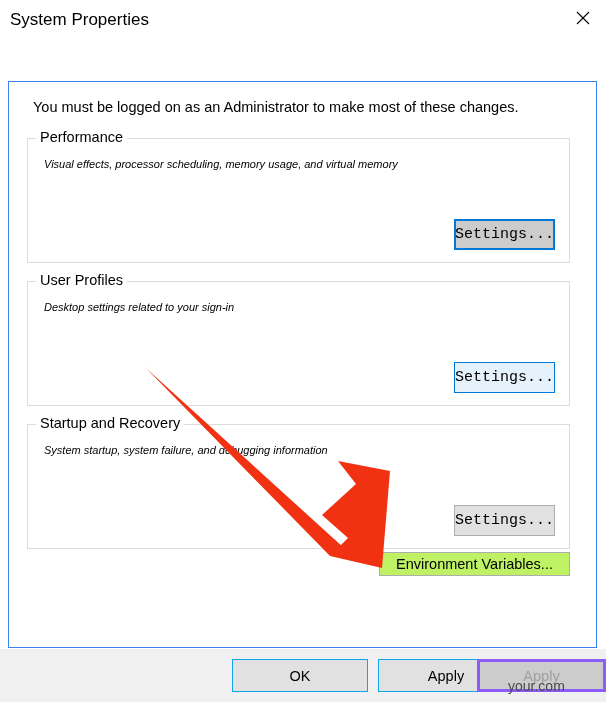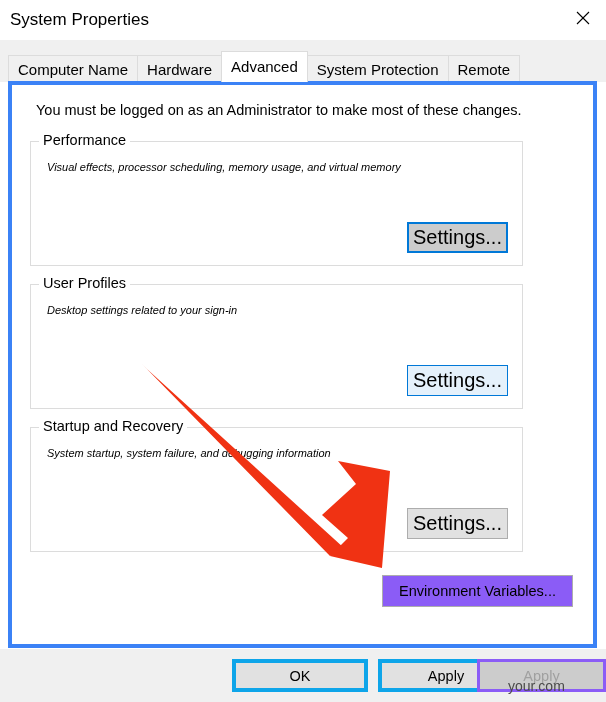"Computer Name" div { html: <div> <div> <div>Computer Name</div> <div>Hardware</div> <div>Advanced</div> <div>System Protection</div> <div>Remote</div> </div> </div> -> none }
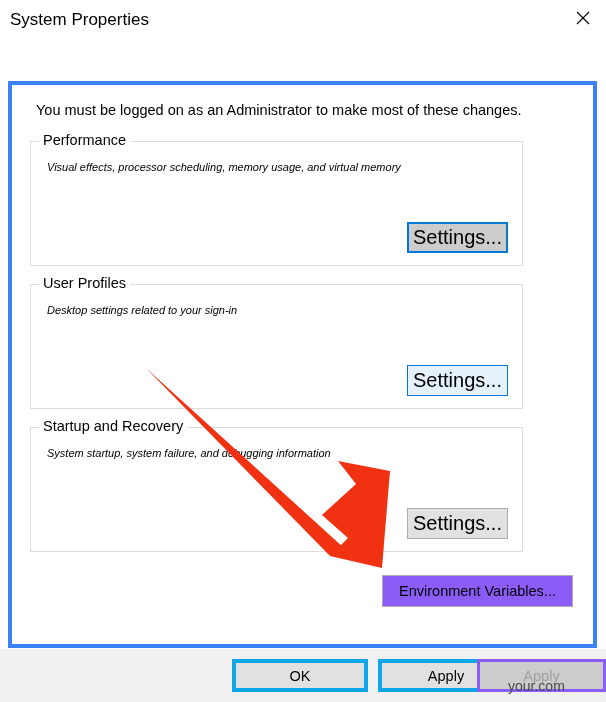"You must be logged on" #tabpanel { border: 4px solid #3b82f6 -> 1px solid #3b82f6 }
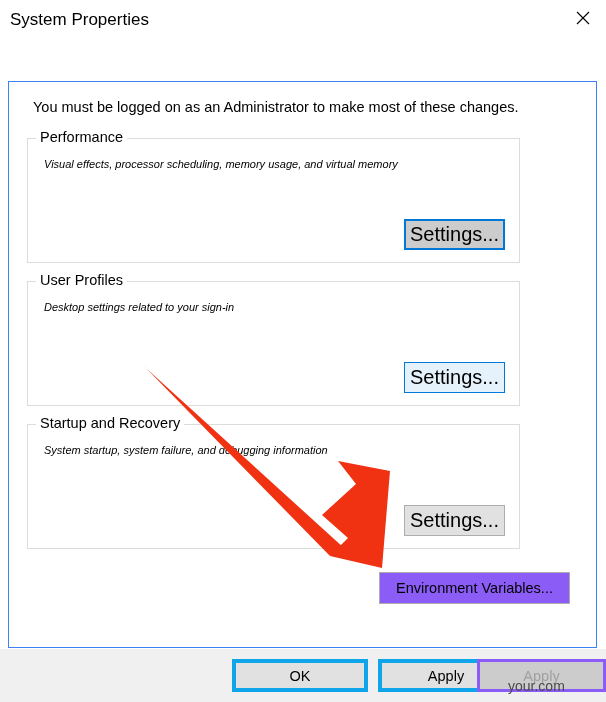"Performance" .groupbox { width: 493px -> 543px }
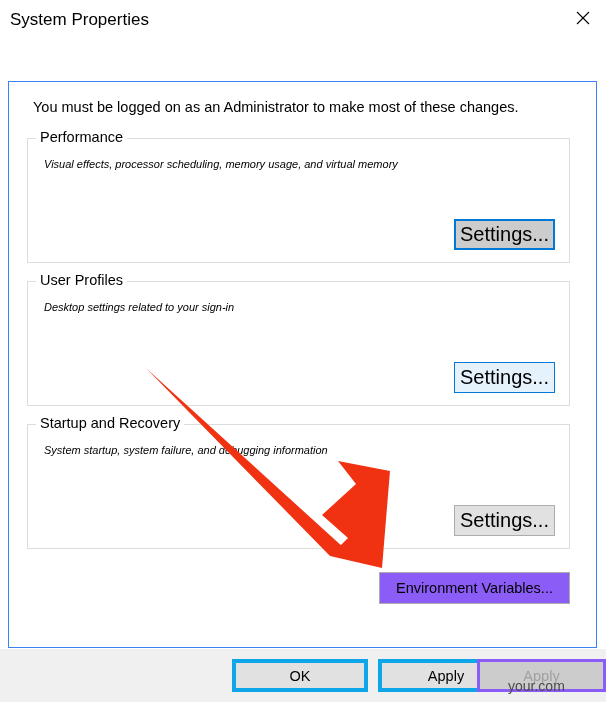"Settings..." .settings-btn { font-family: Liberation Sans, sans-serif -> Liberation Mono, monospace; font-size: 20px -> 15px }
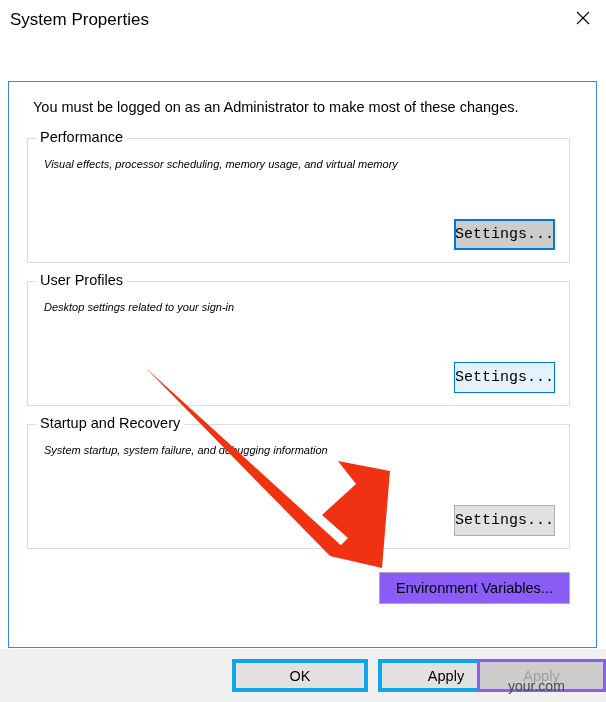"Environment Variables..." #env-button { background: #8b5cf6 -> #bef264; height: 32px -> 24px; top: 490px -> 470px }
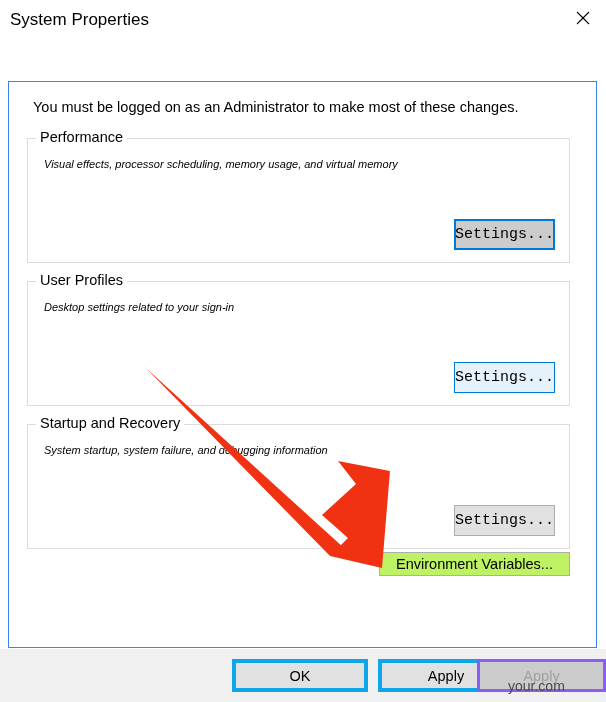"OK" .footer-btn { border: 4px solid #0ea5e9 -> 1px solid #0ea5e9 }
